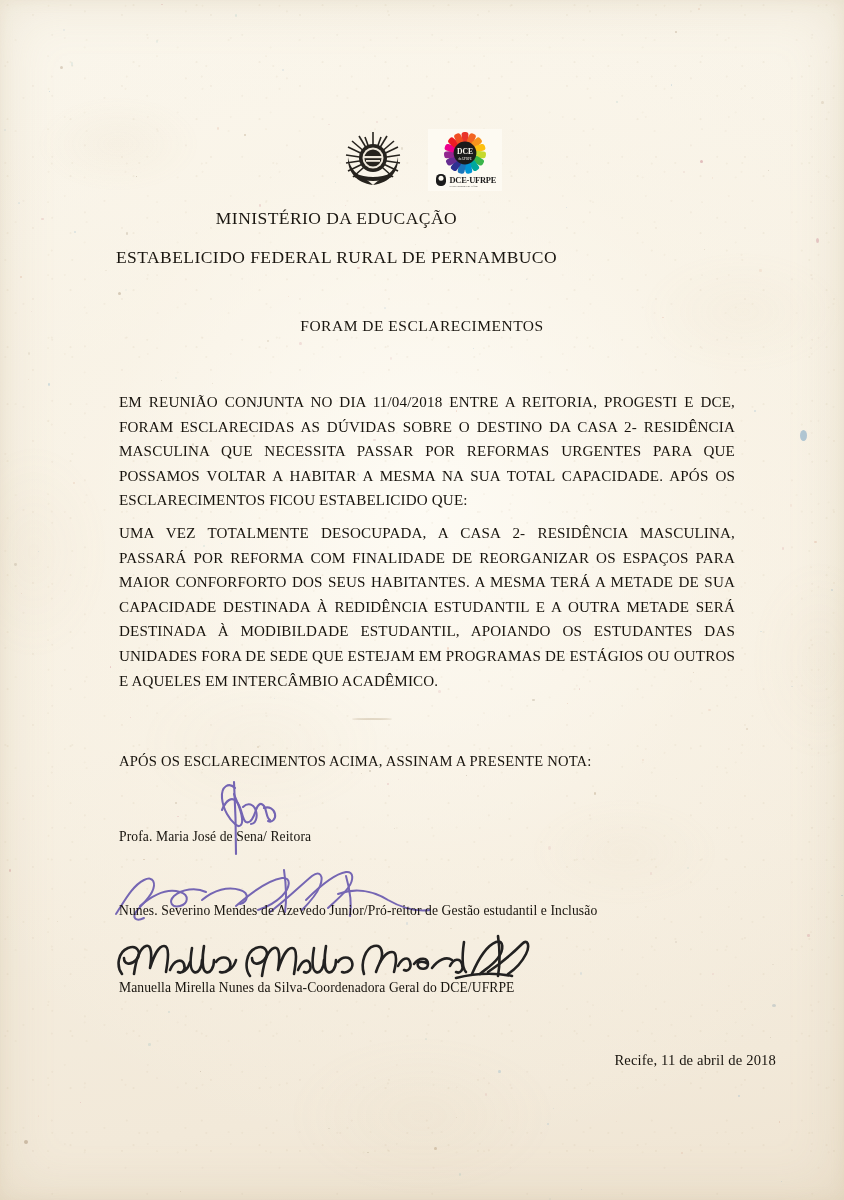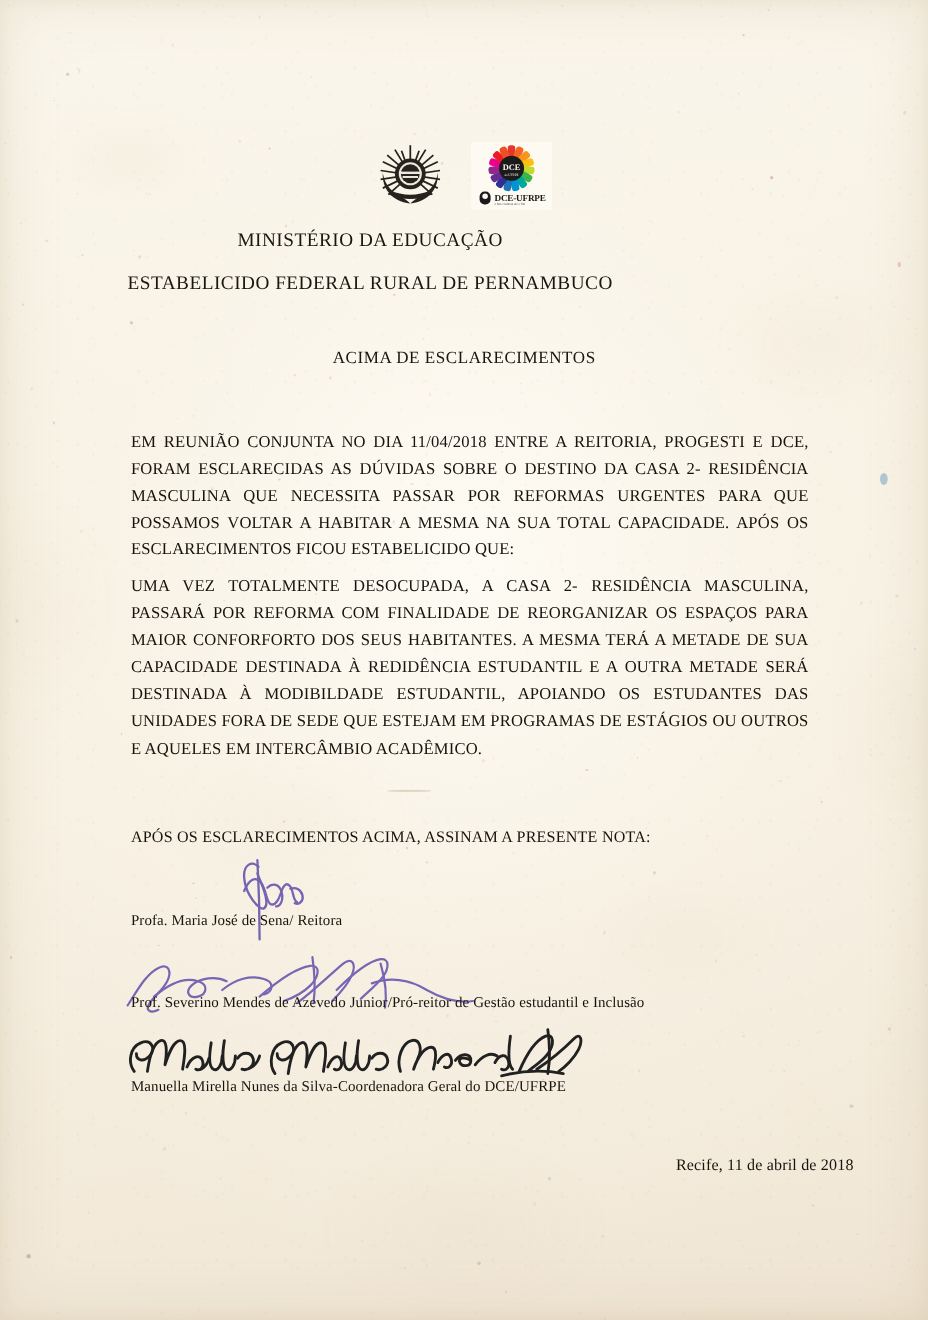"ACIMA DE ESCLARECIMENTOS" div { text: ACIMA -> FORAM }
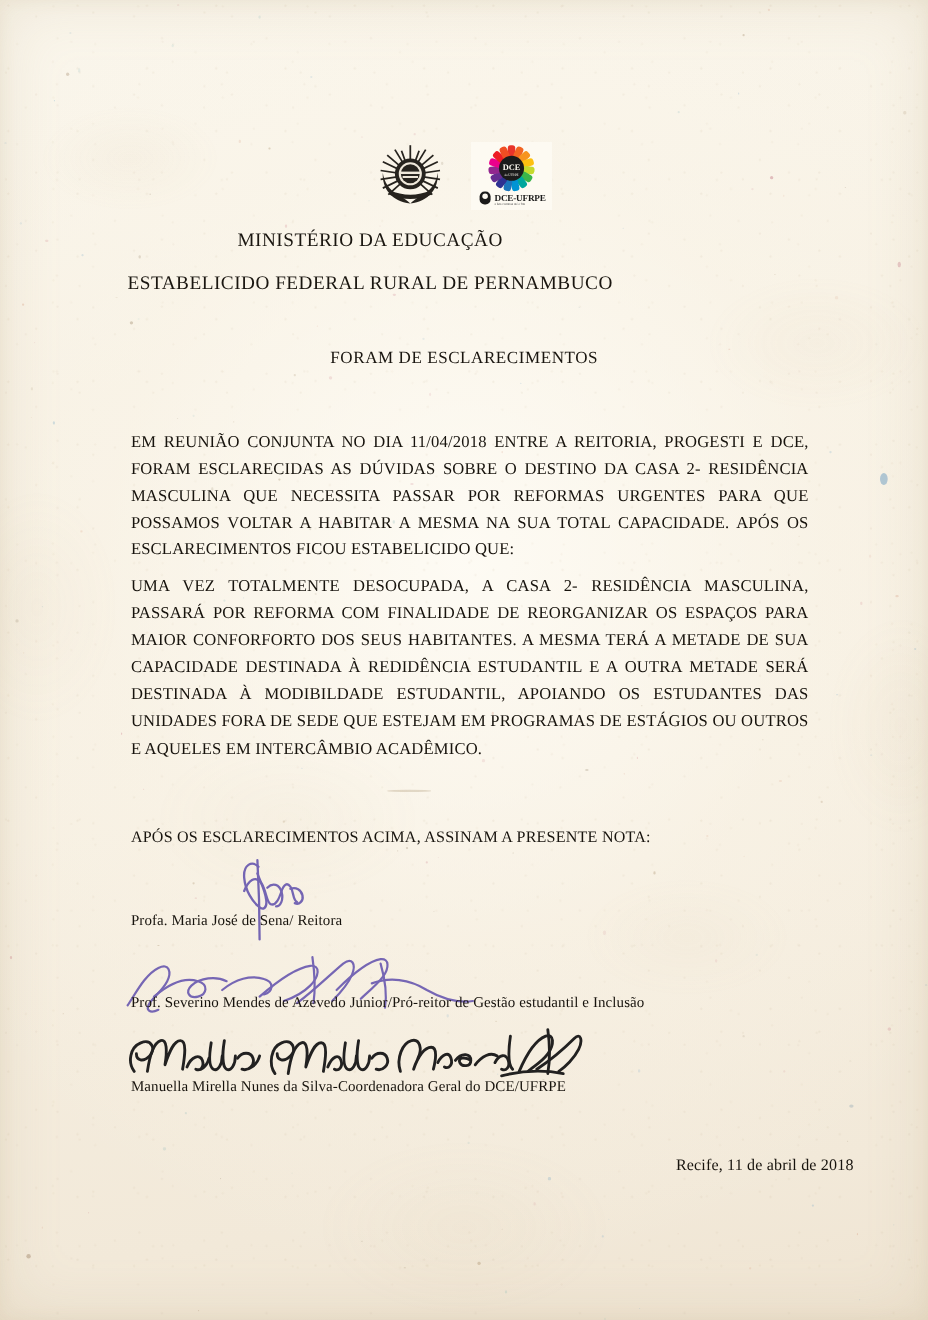"Prof. Severino Mendes de Azevedo" div.sig-name { text: Prof -> Nunes }
